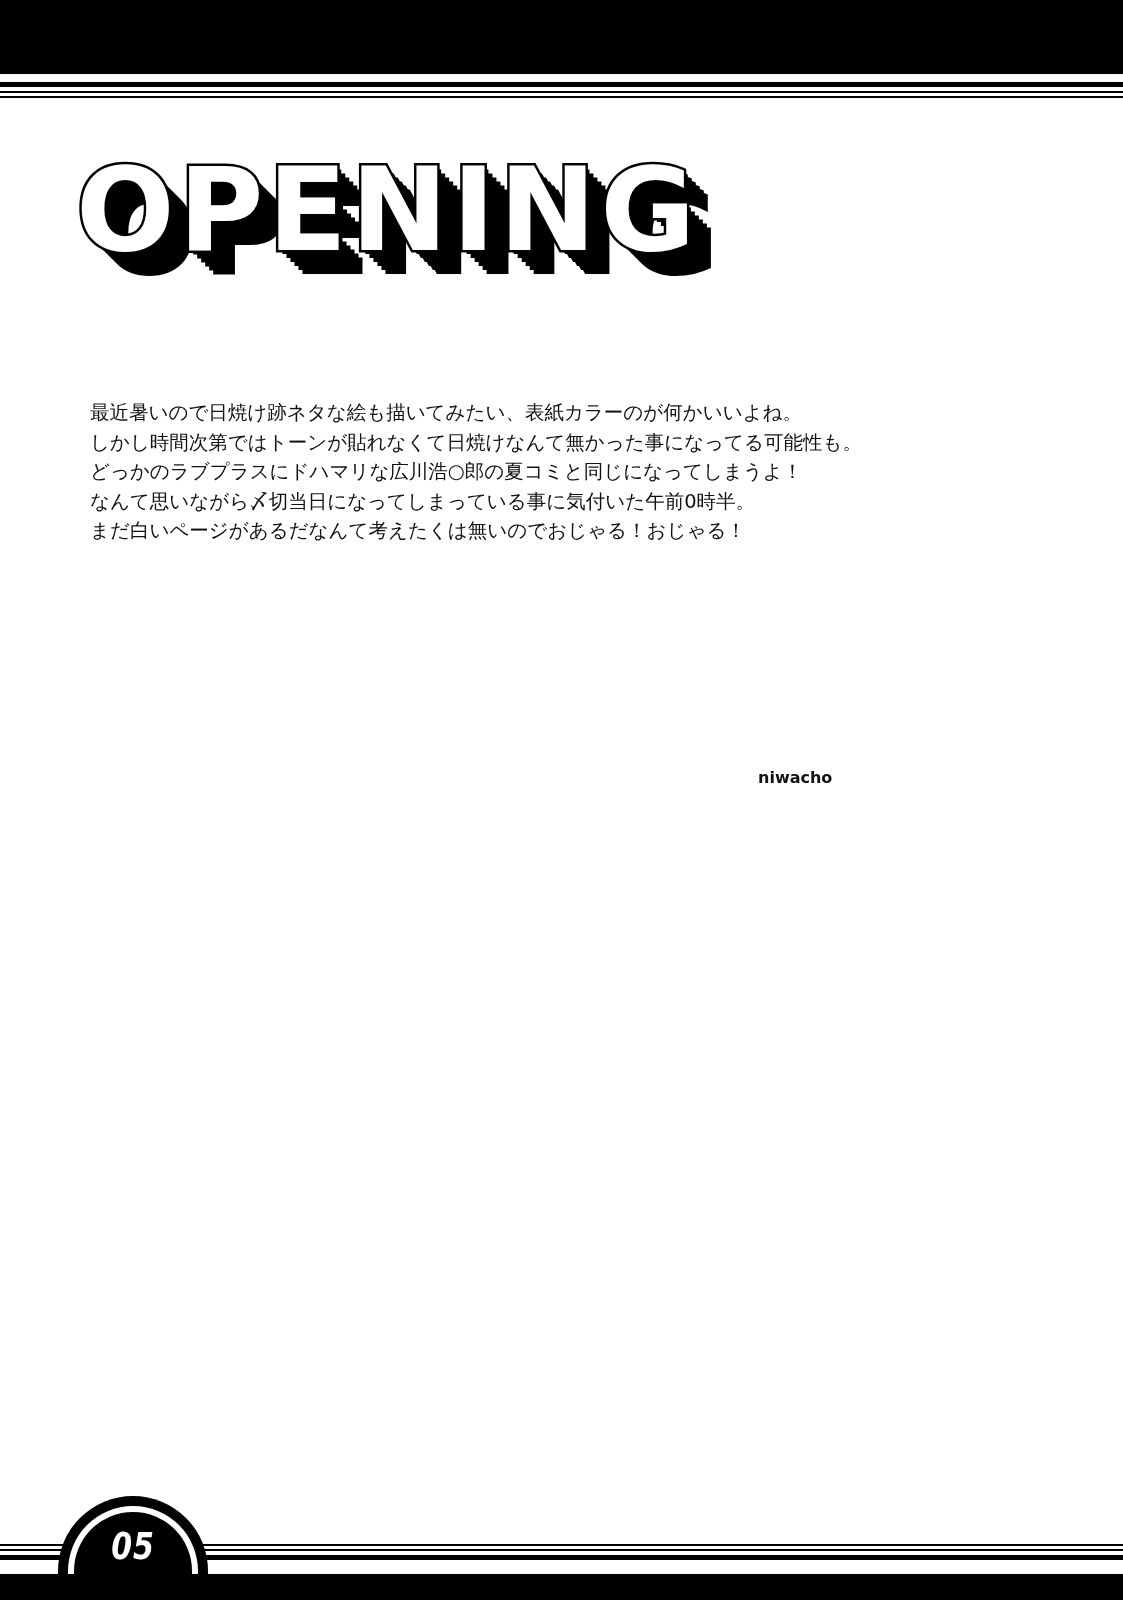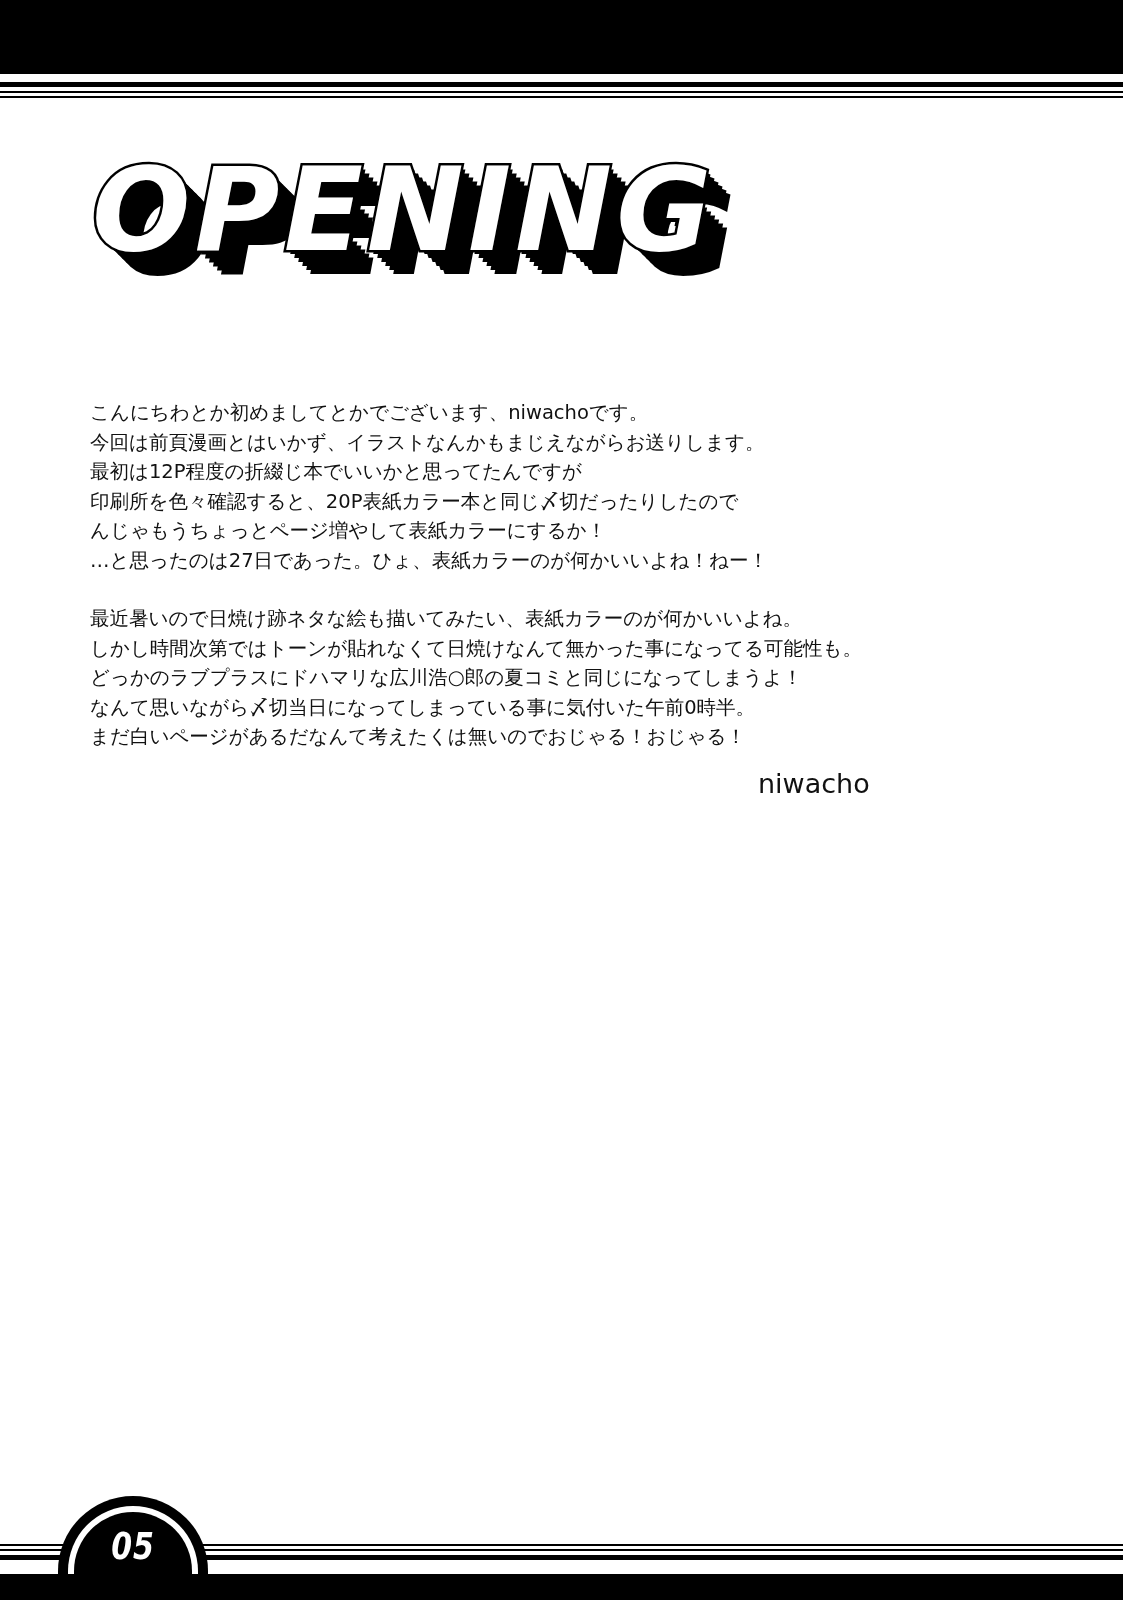"OPENING" .title-wrap { font-style: italic -> none; left: 92px -> 76px }
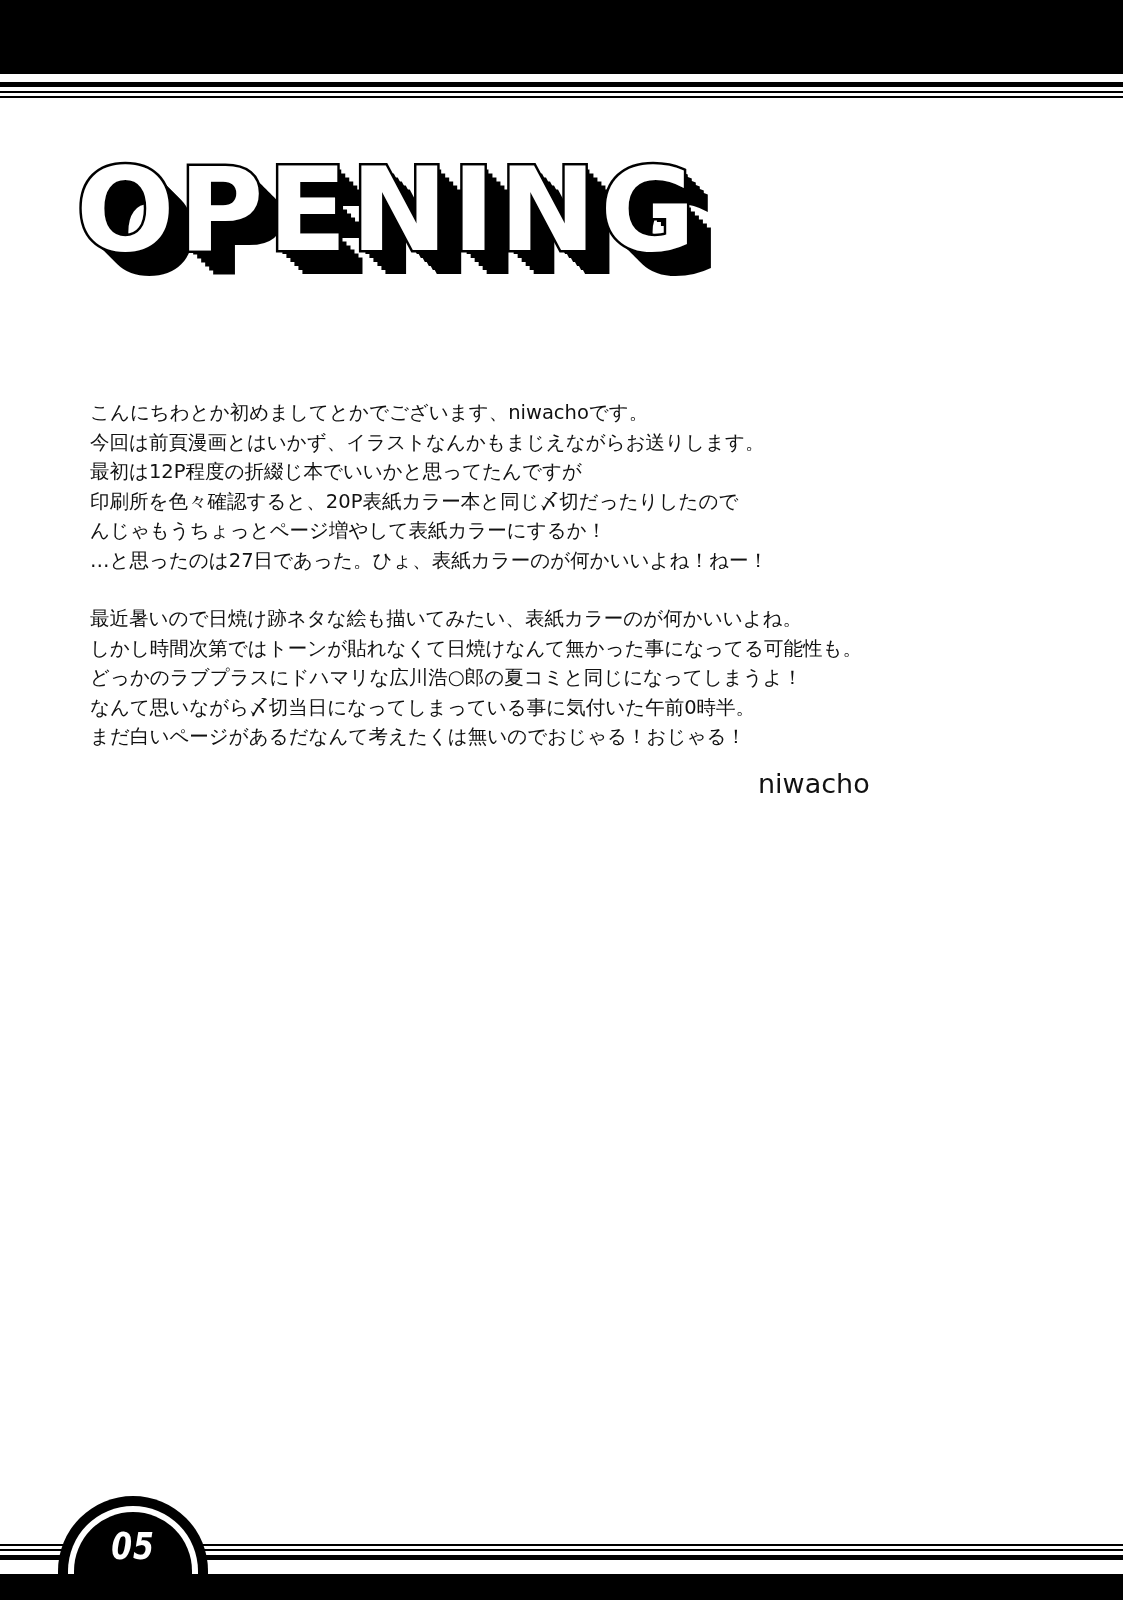"こんにちわとか初めましてとかでございます、niwachoです。" p.para { html: <p>こんにちわとか初めましてとかでございます、niwachoです。 今回は前頁漫画とはいかず、イラストなんかもまじえながらお送りします。 最初は12P程度の折綴じ本でいいかと思ってたんですが 印刷所を色々確認すると、20P表紙カラー本と同じ〆切だったりしたので んじゃもうちょっとページ増やして表紙カラーにするか！ …と思ったのは27日であった。ひょ、表紙カラーのが何かいいよね！ねー！</p> -> none }
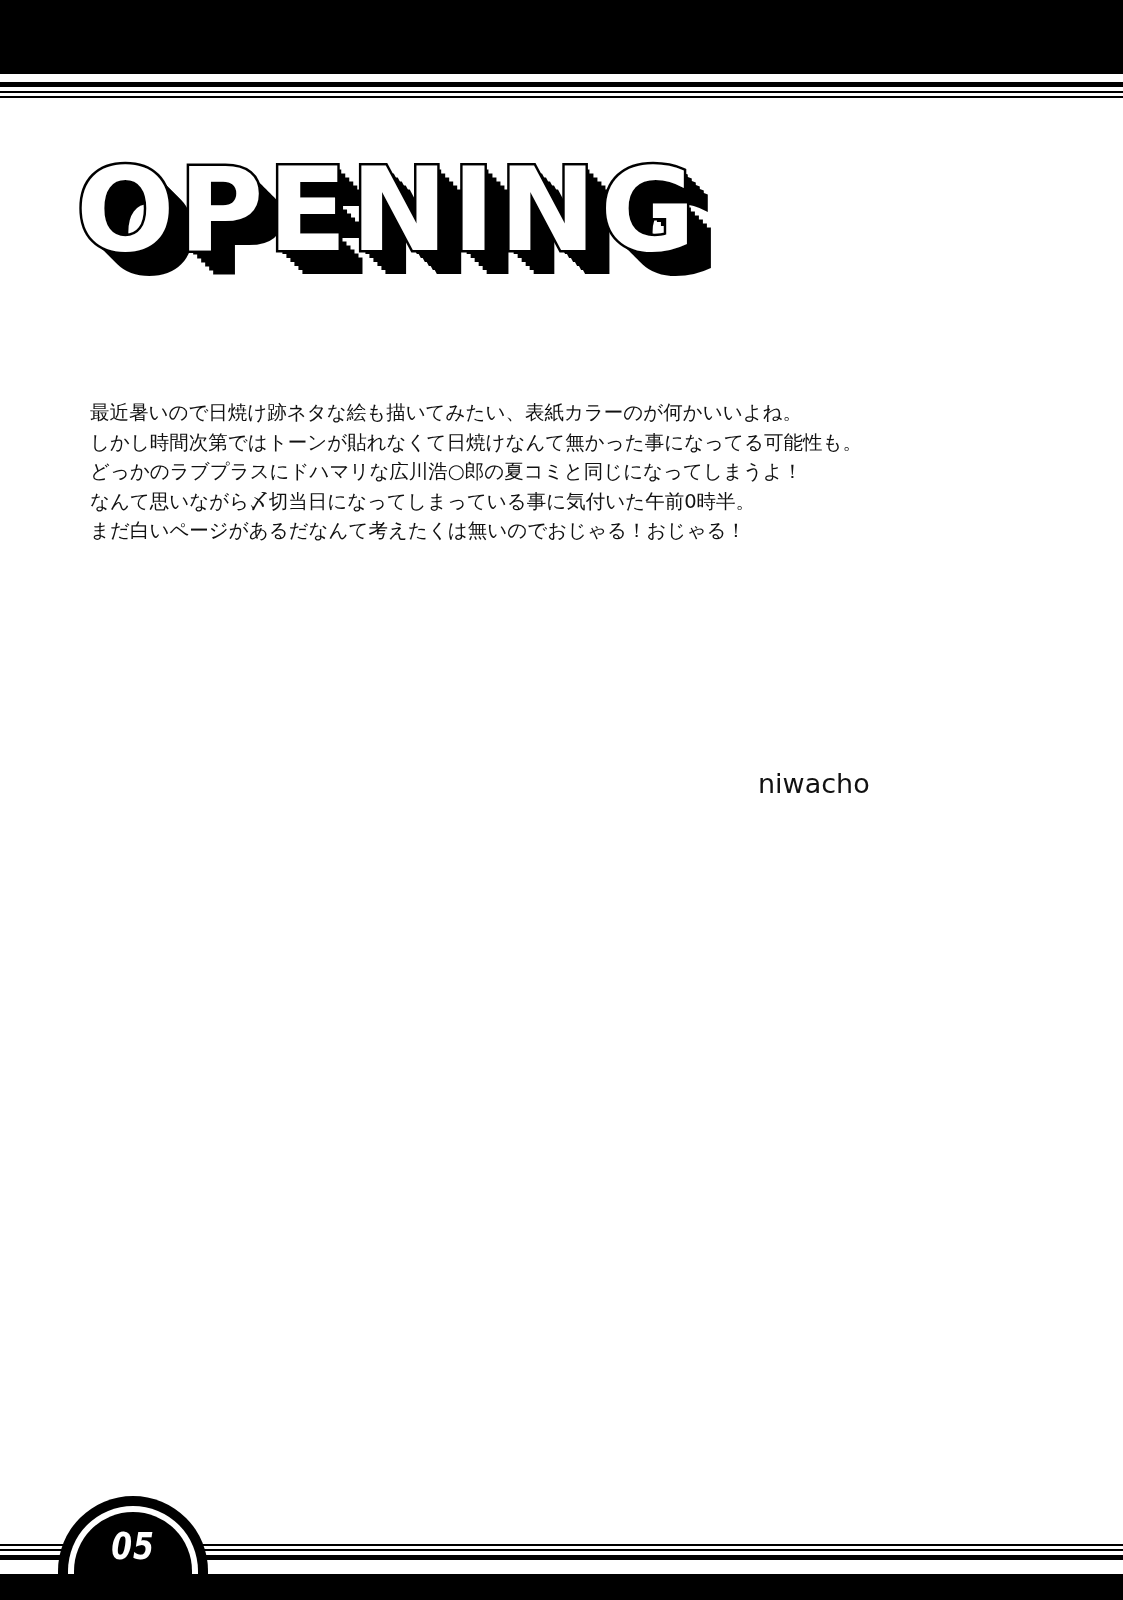"niwacho" .signature { font-size: 27px -> 16px; font-weight: none -> bold }
